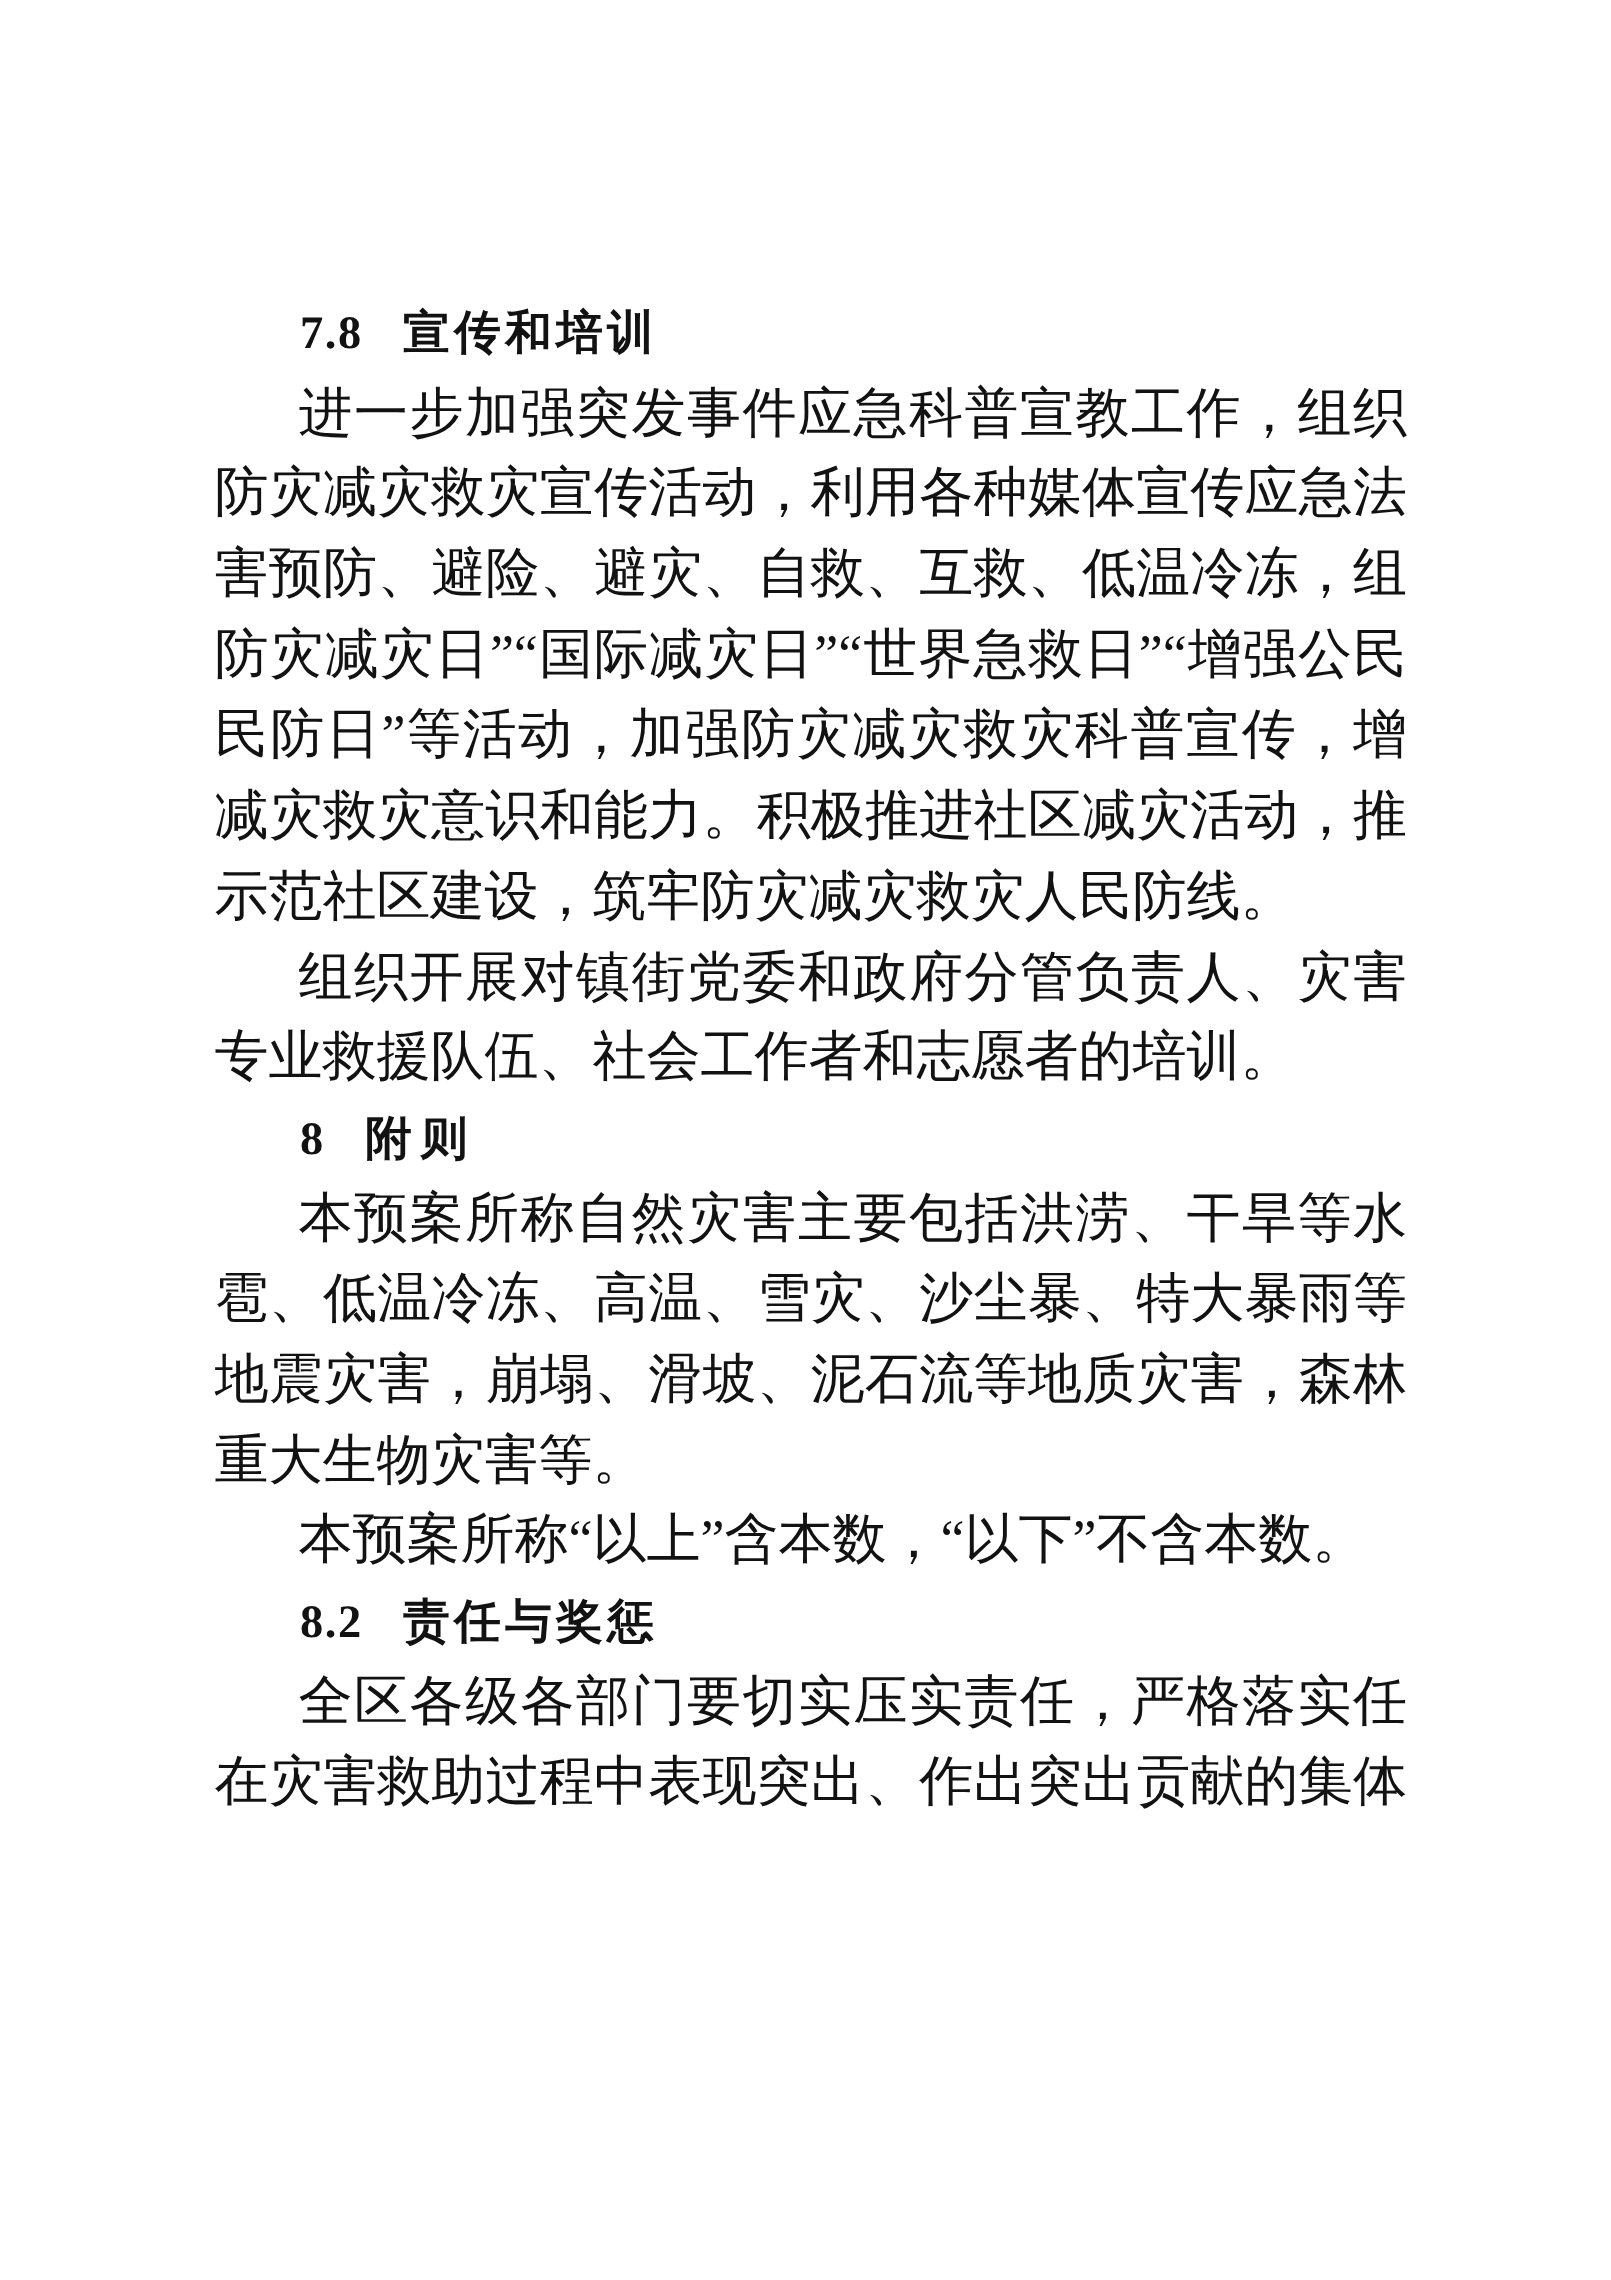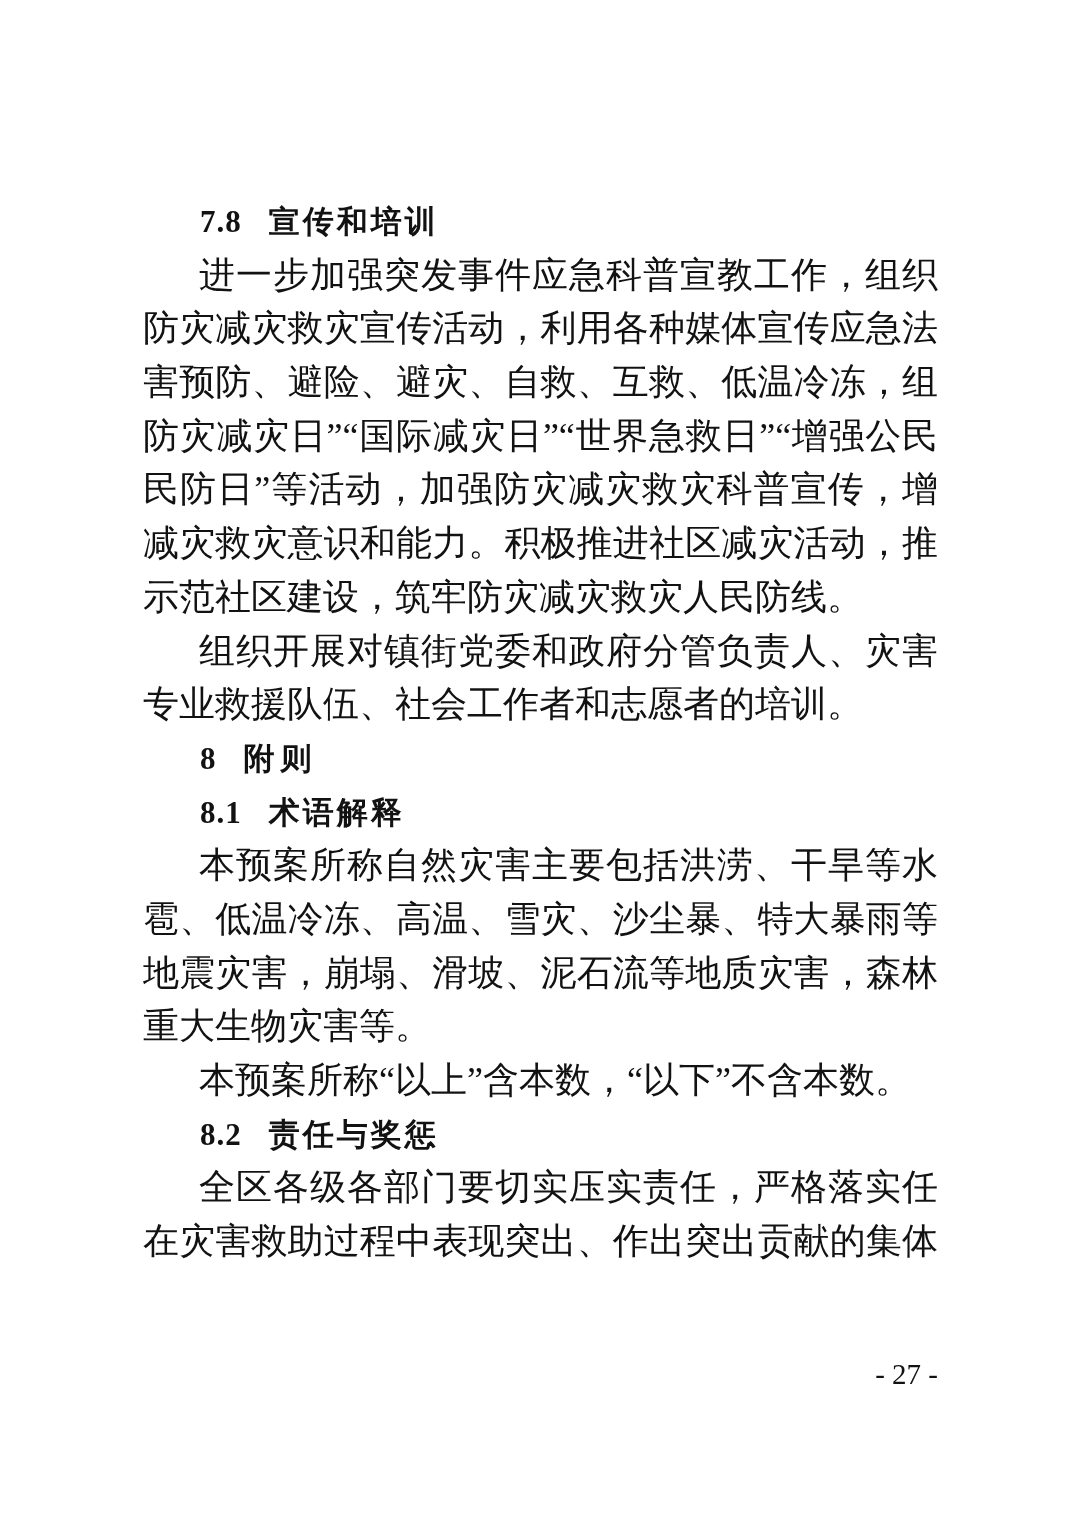"8.1 术语解释" div.row { html: <div> <span>8.1</span><span>术语解释</span> </div> -> none }
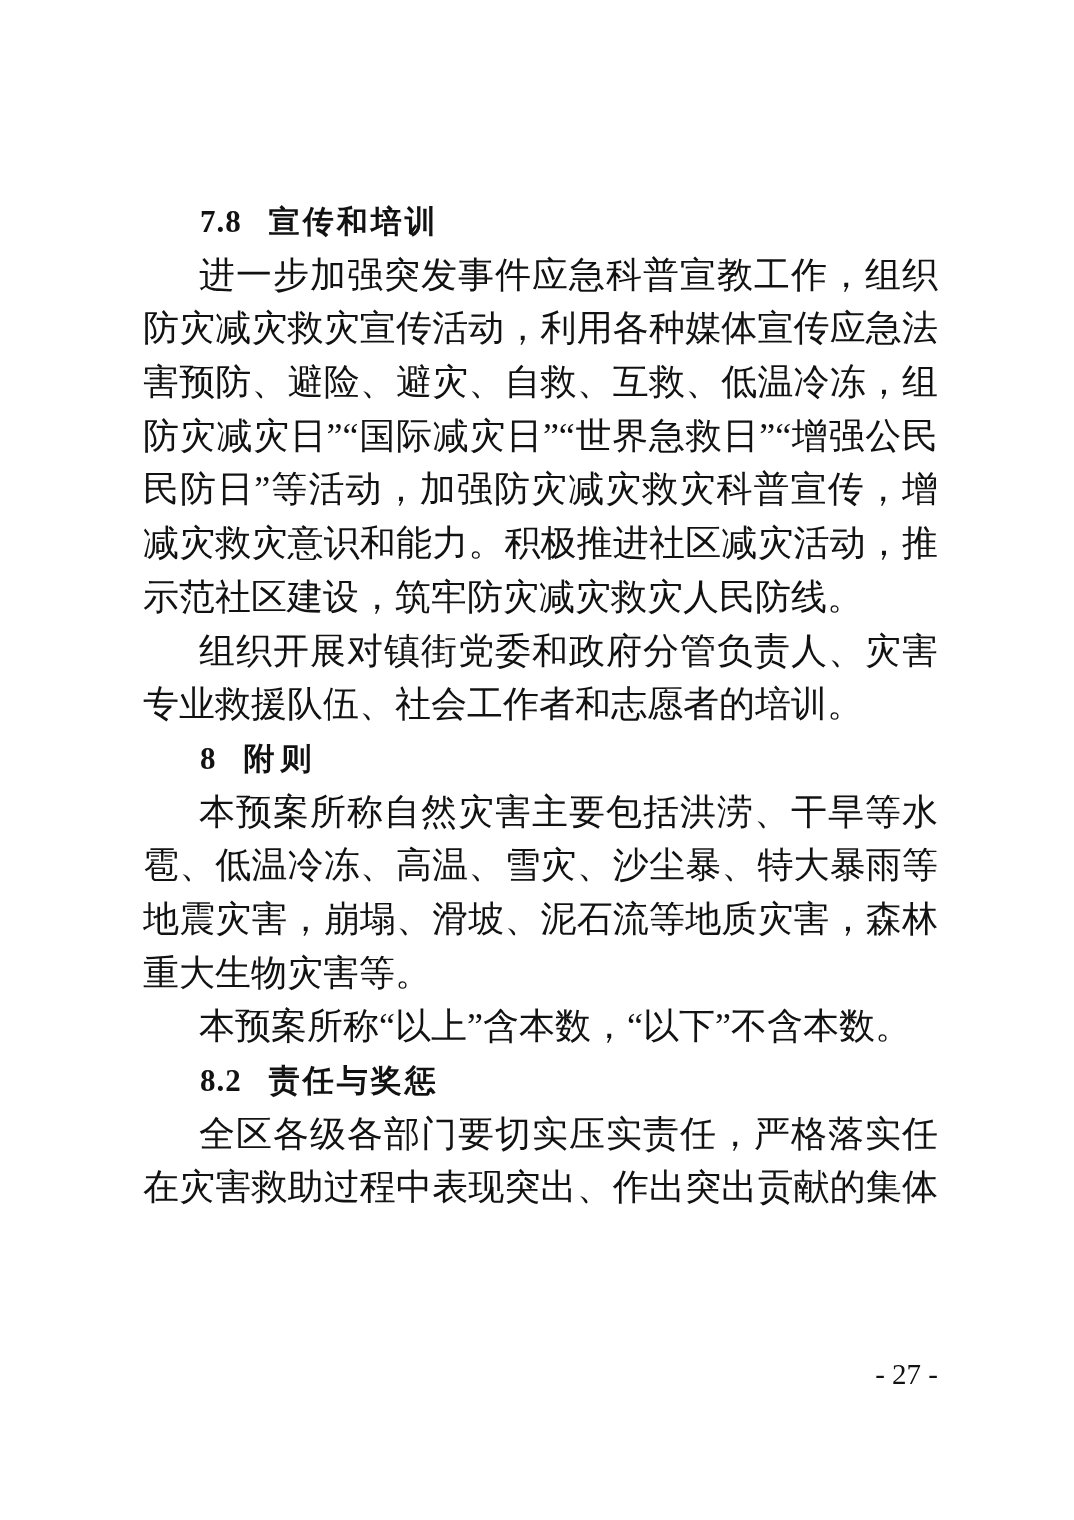"- 27 -" div.page-number { html: <div>- 27 -</div> -> none }
